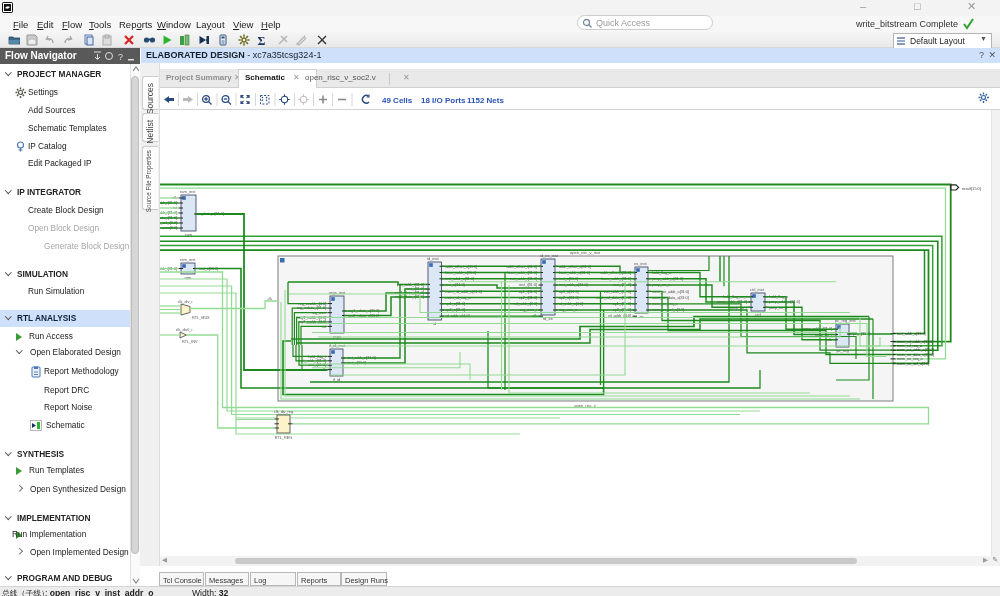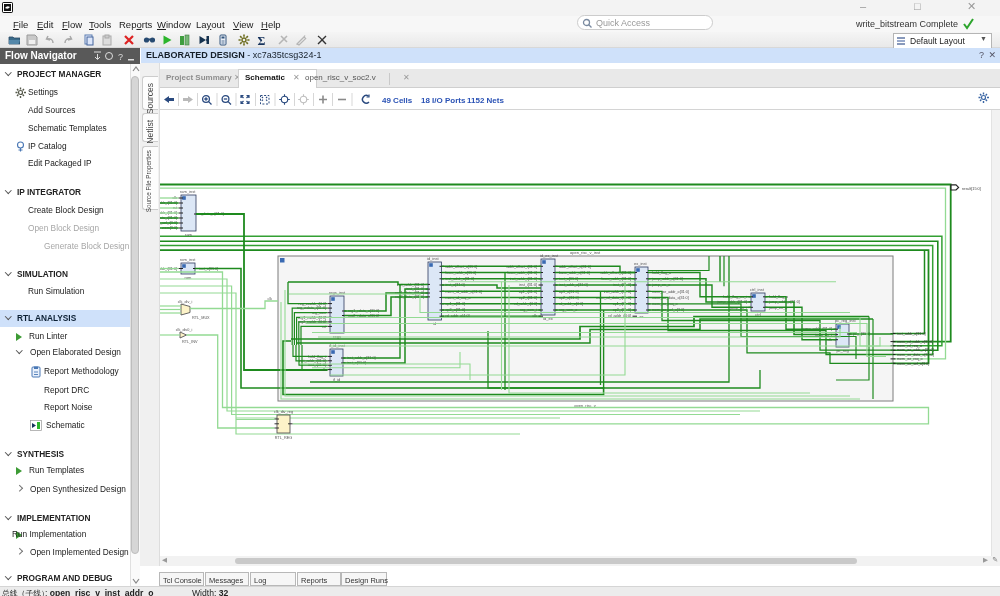"Run Linter" span.tx { text: Linter -> Access }
